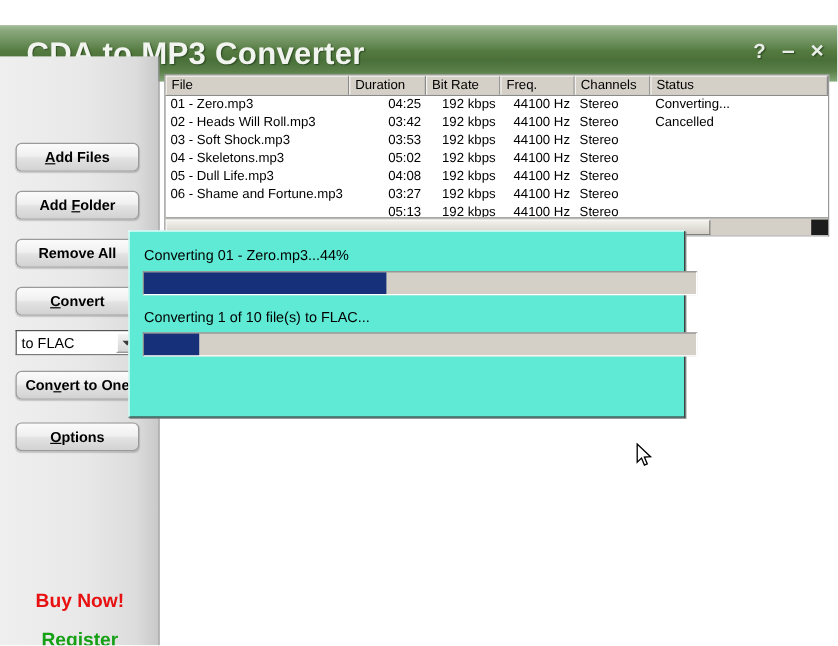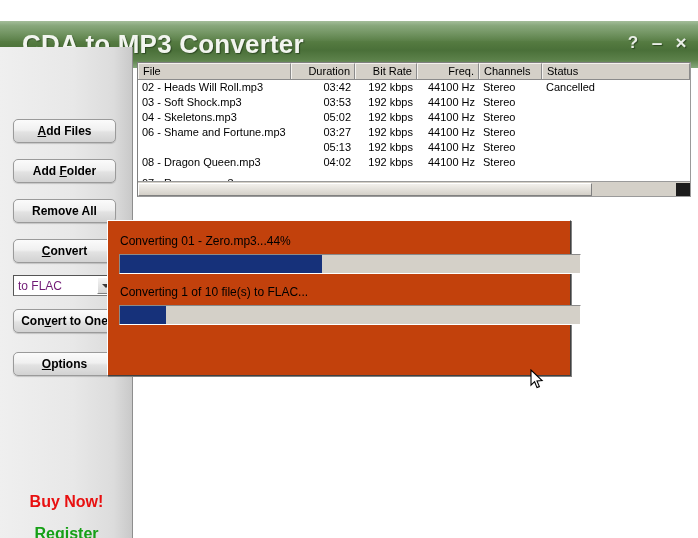"Duration" #lv-header .col.r { text-align: right -> left }
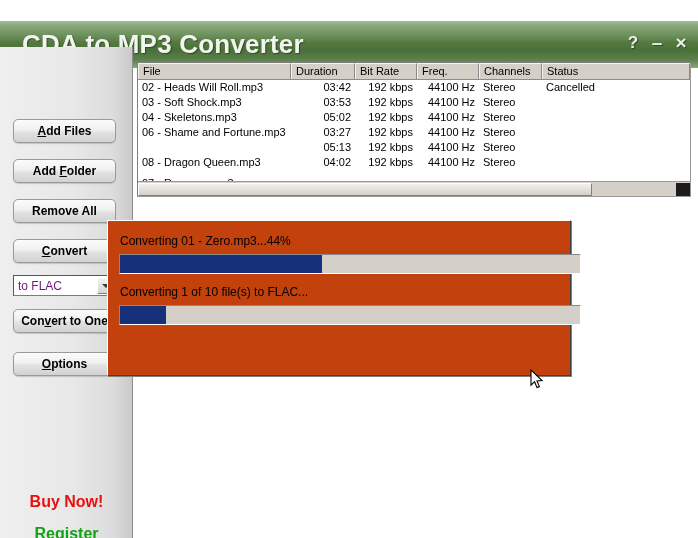"01 - Zero.mp3 04:25 192" div.lv-row { html: none -> <div><div>01 - Zero.mp3</div><div>04:25</div><div>192 kbps</div><div>44100 Hz</div><div>Stereo</div><div>Converting...</div></div> }
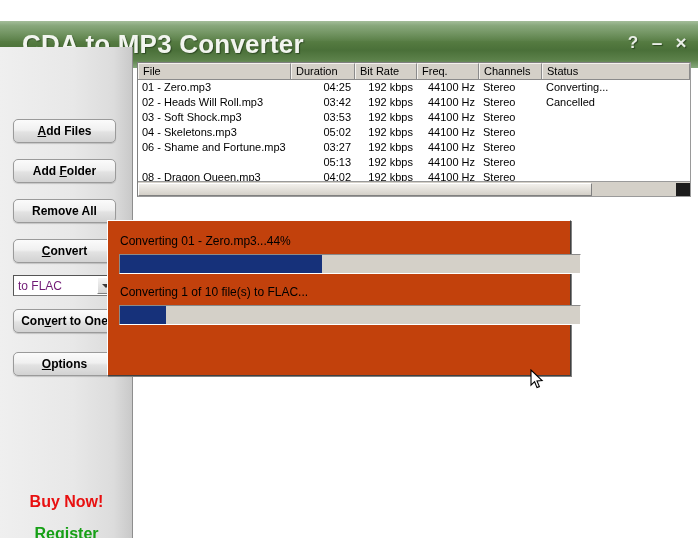"05 - Dull Life.mp3 04:08" div.lv-row { html: none -> <div><div>05 - Dull Life.mp3</div><div>04:08</div><div>192 kbps</div><div>44100 Hz</div><div>Stereo</div><div></div></div> }
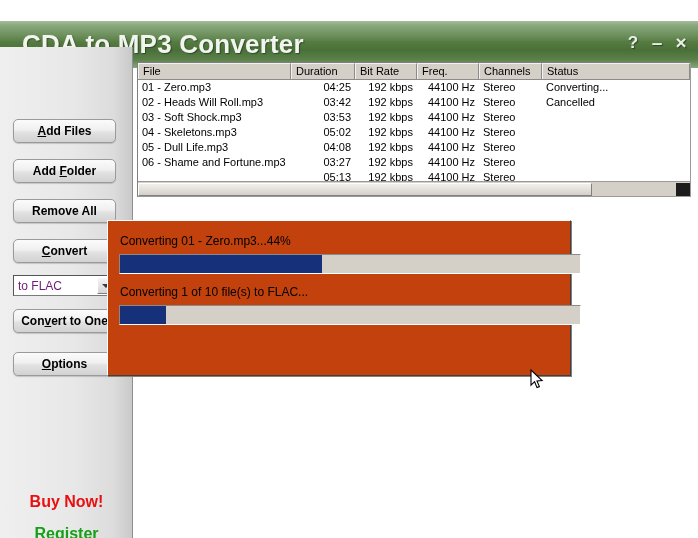"Converting 01 - Zero.mp3...44%" #dialog { background: #c2410c -> #5eead4; margin-top: 28px -> none }
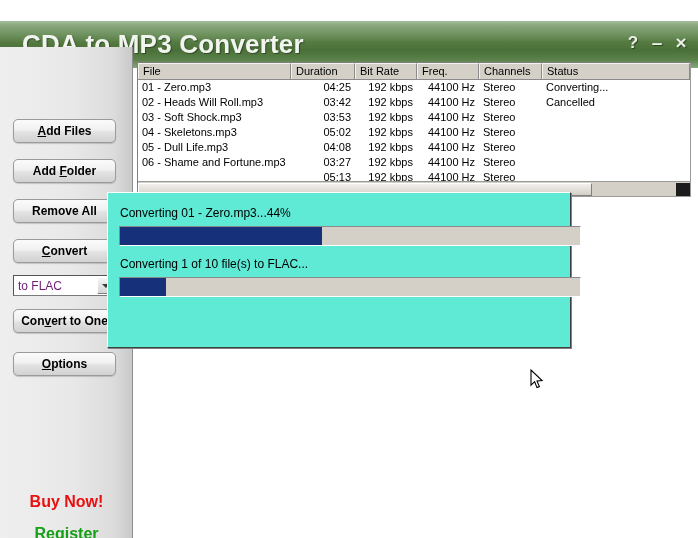"to FLAC" #format-select { color: #701a75 -> #000000 }
